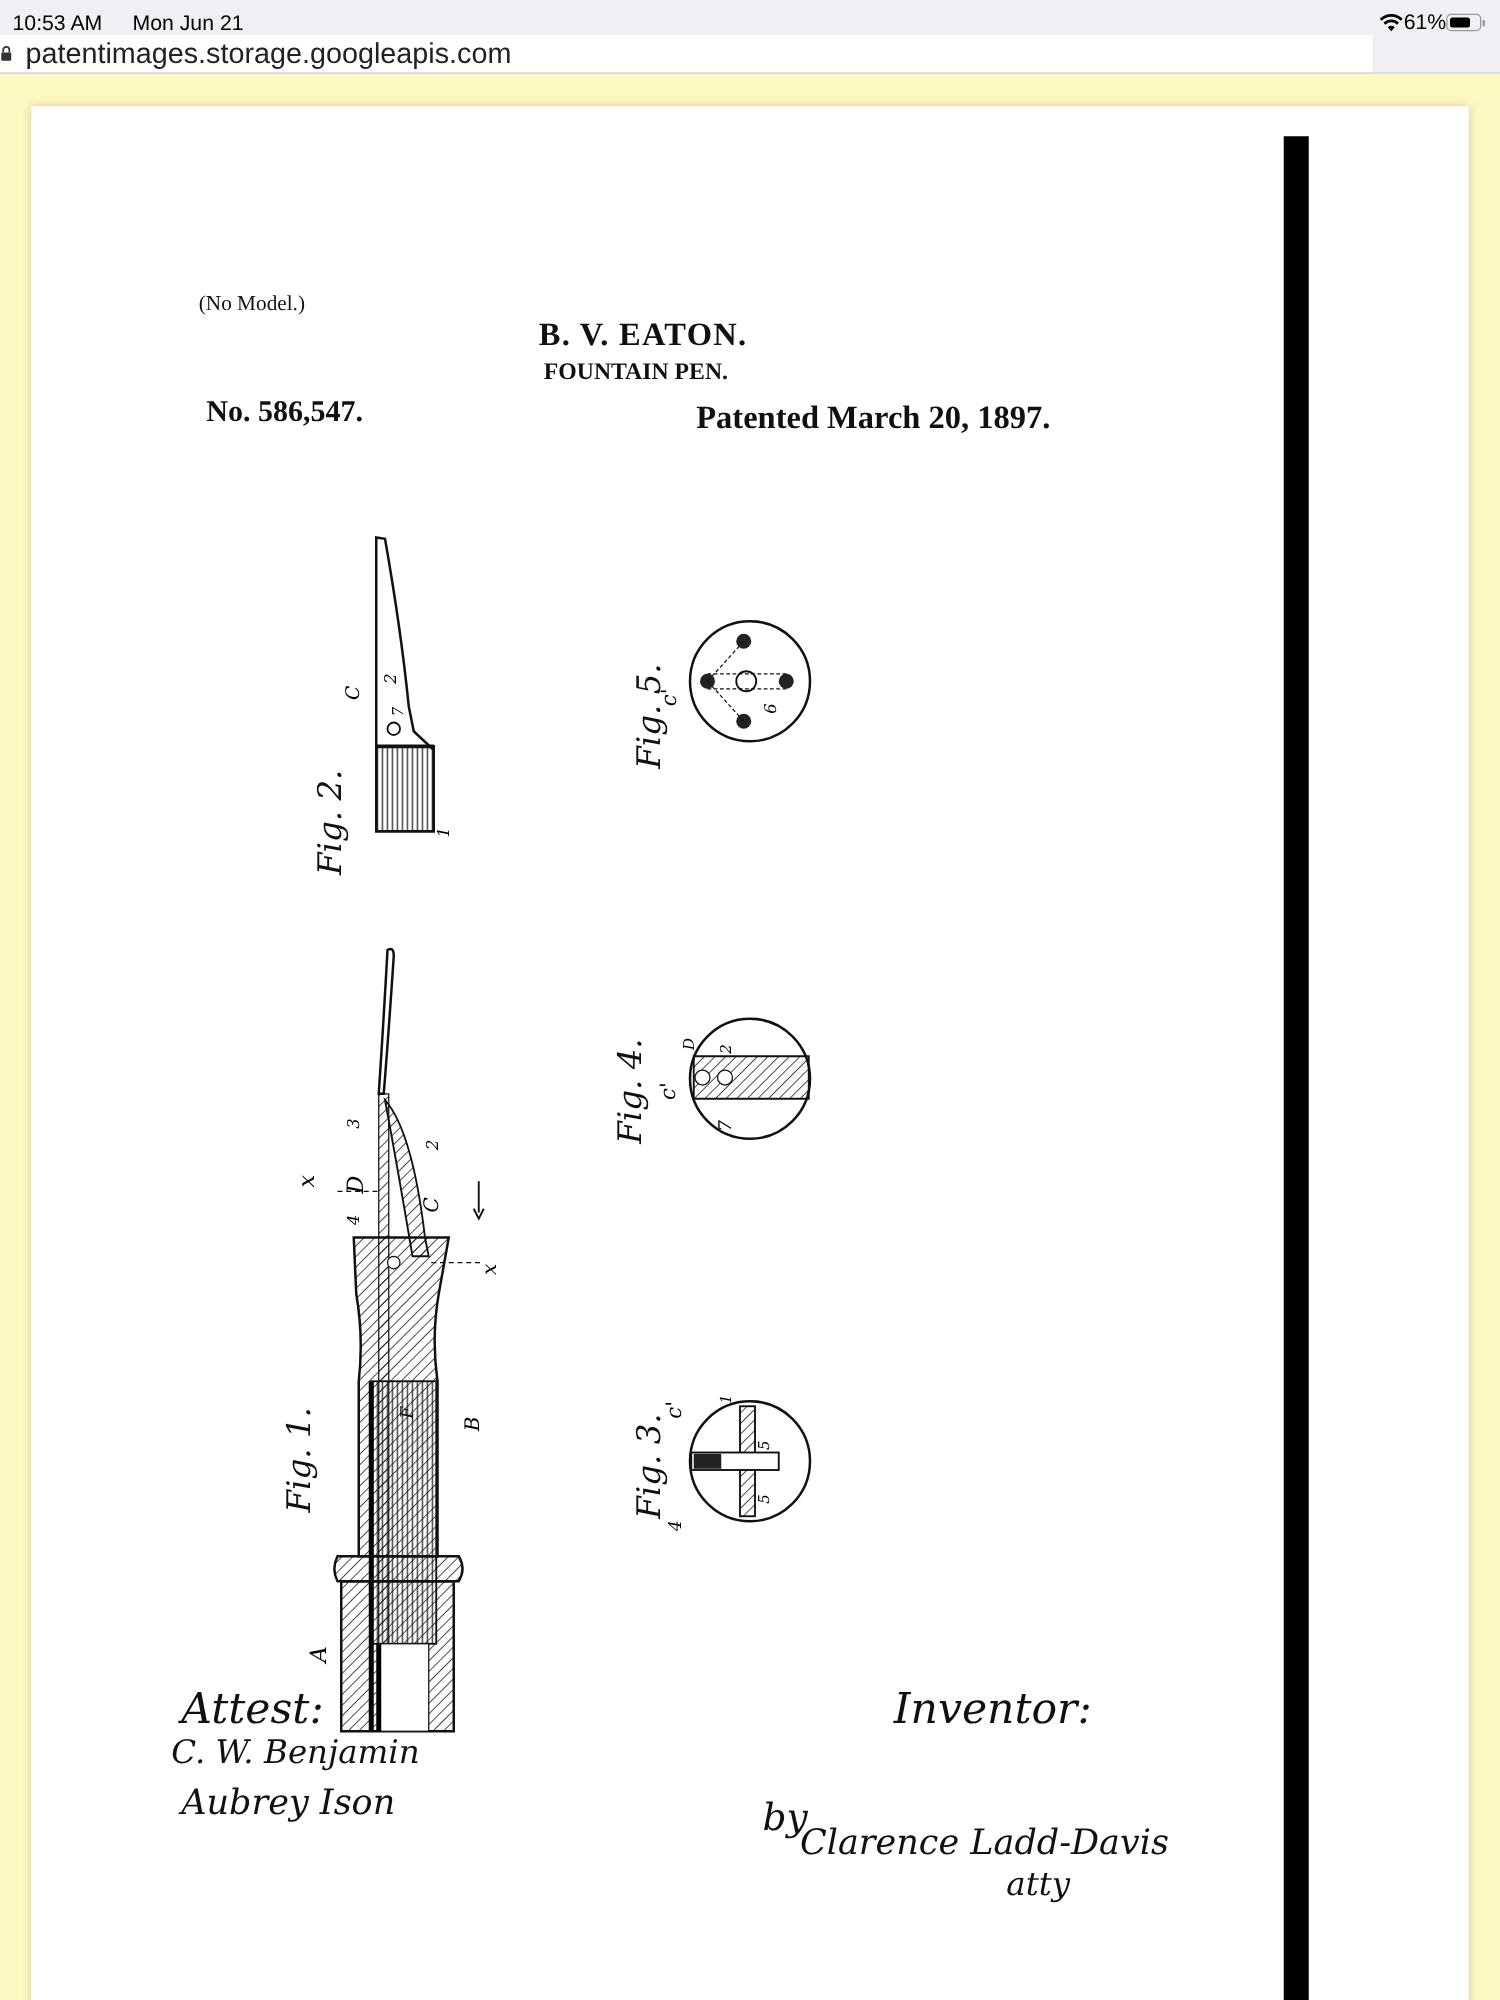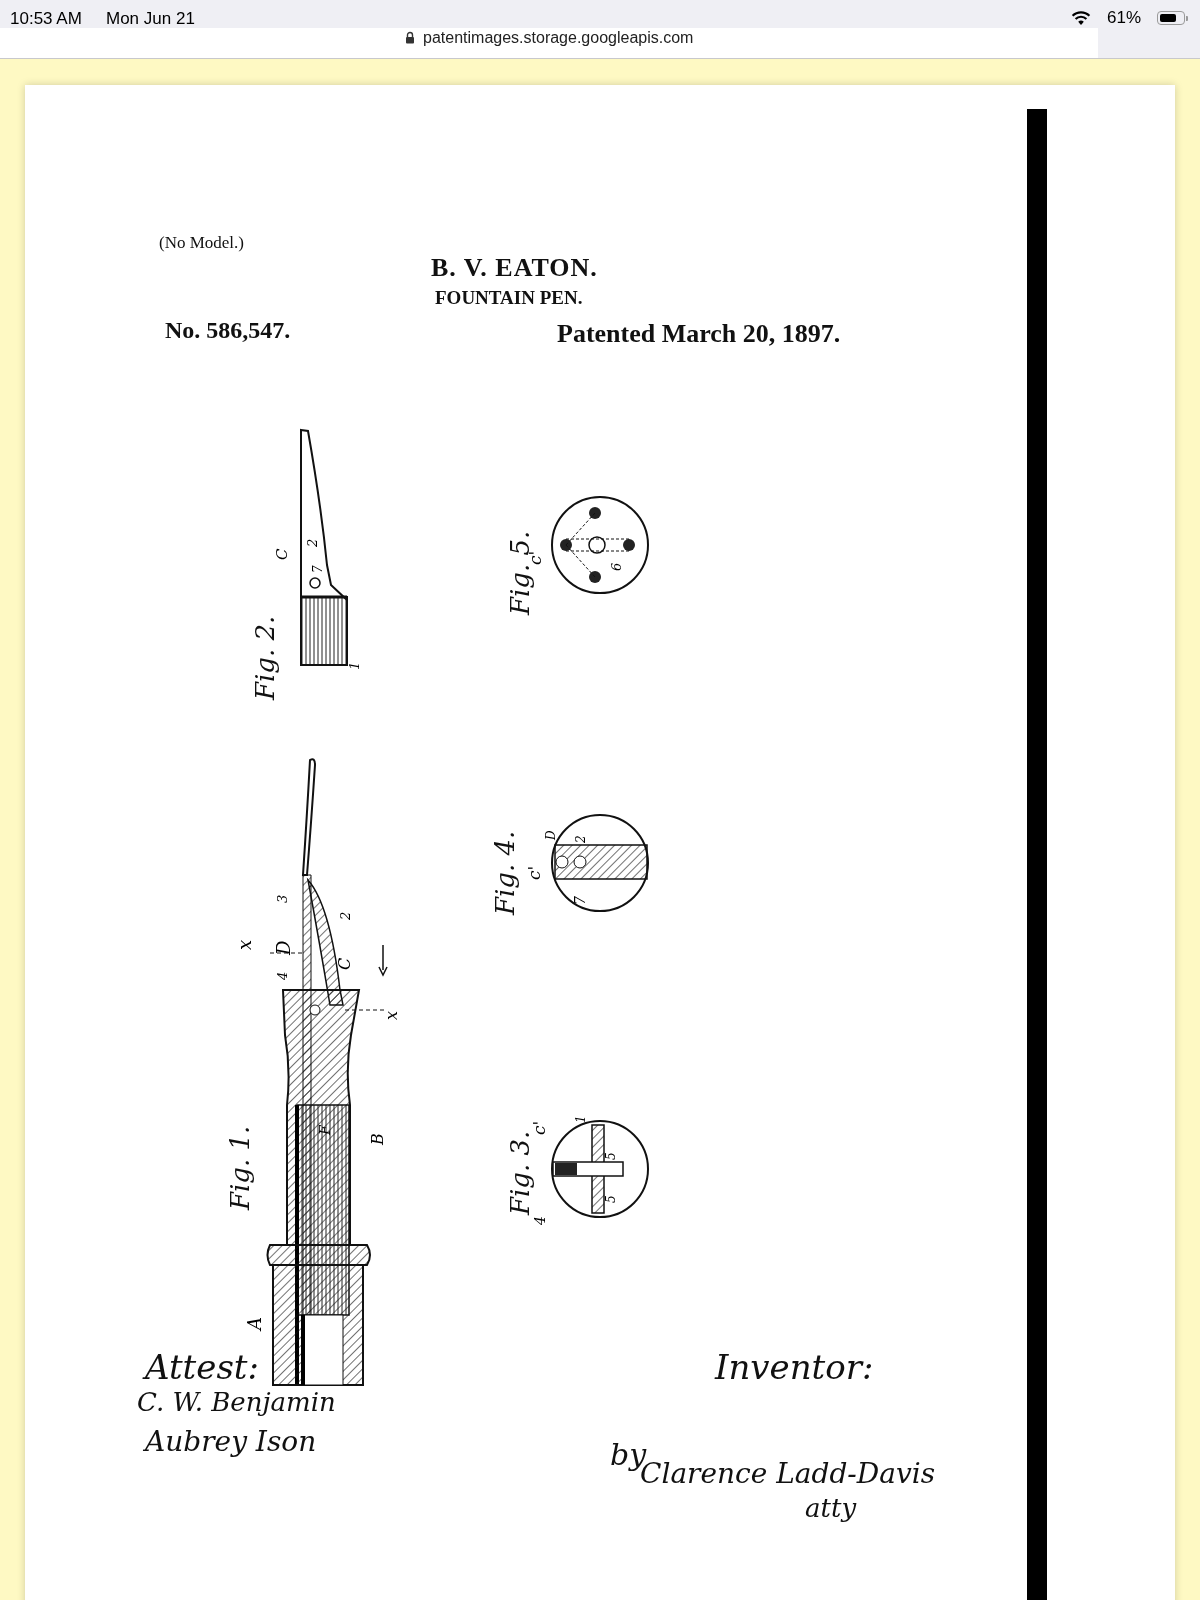"61%" .status-right { gap: 16px -> 0 }
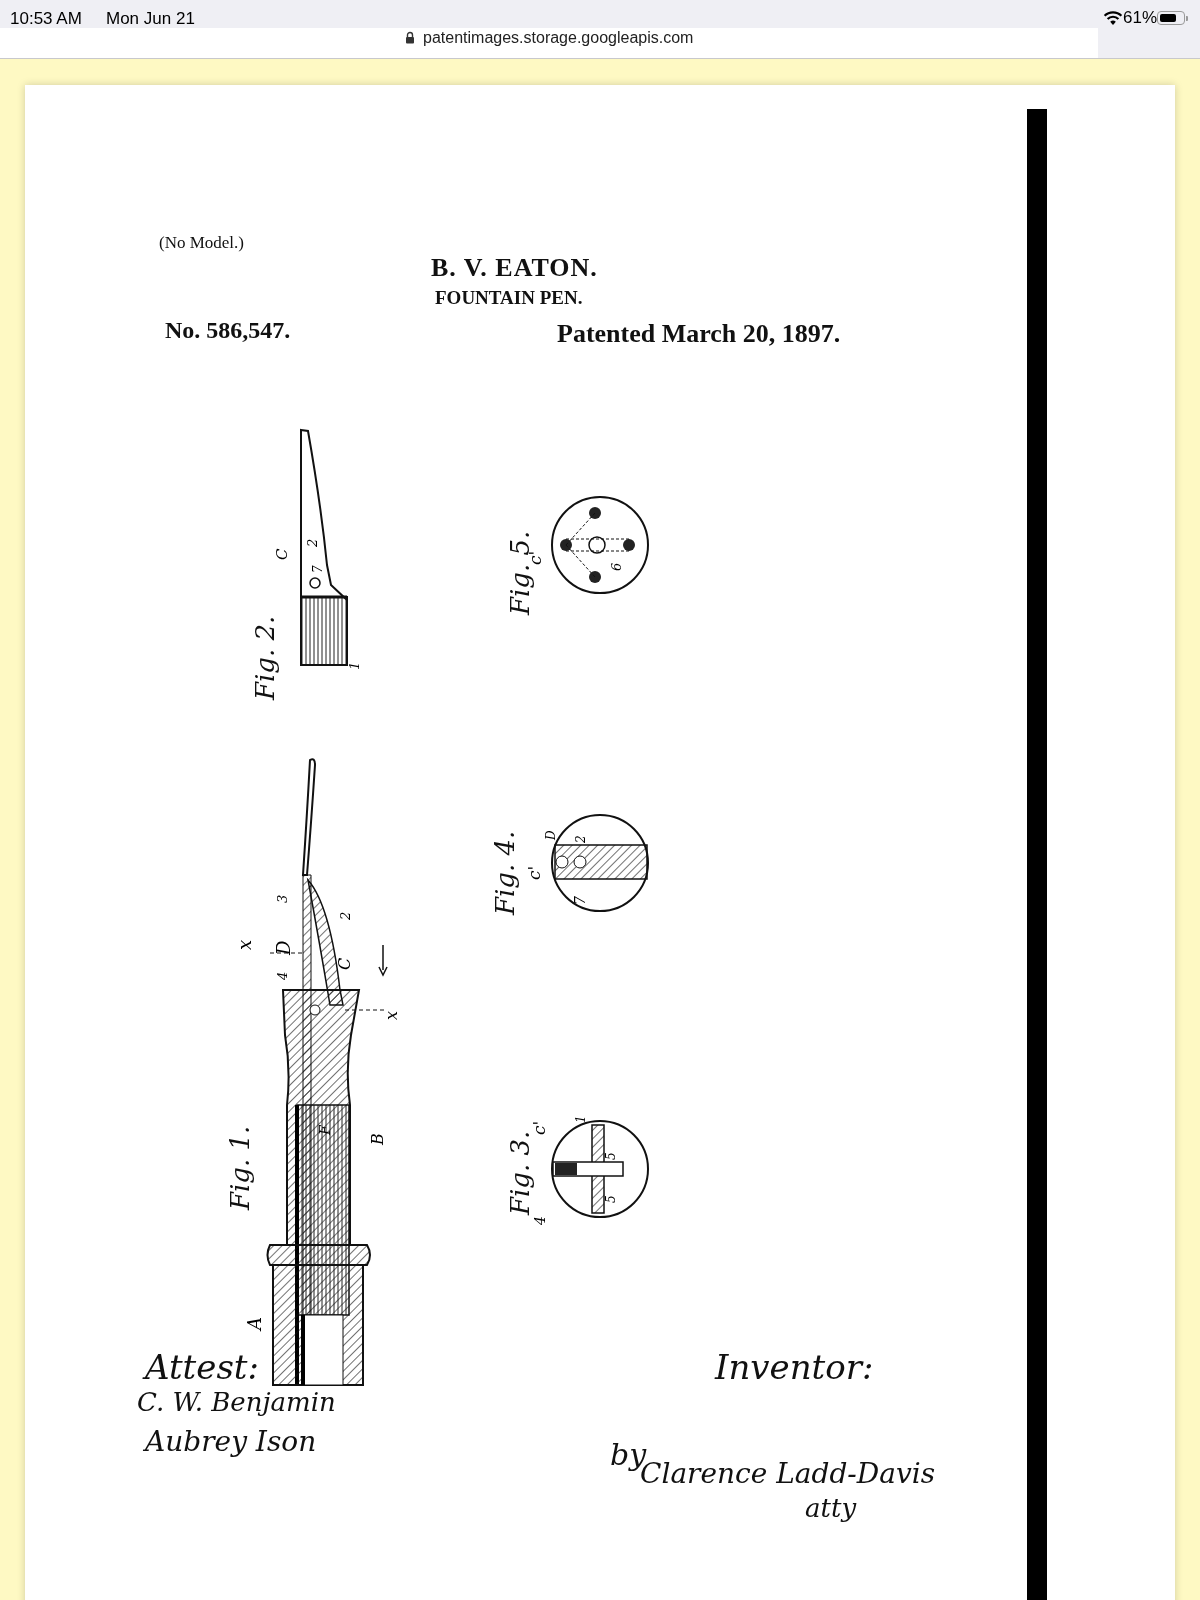"patentimages.storage.googleapis.com" .url-bar { font-size: 16px -> 23px; text-align: center -> none }
